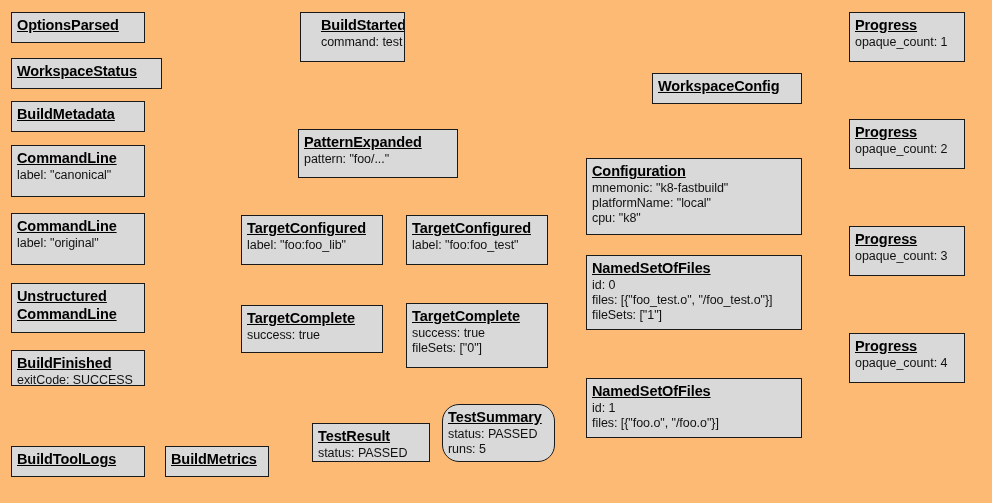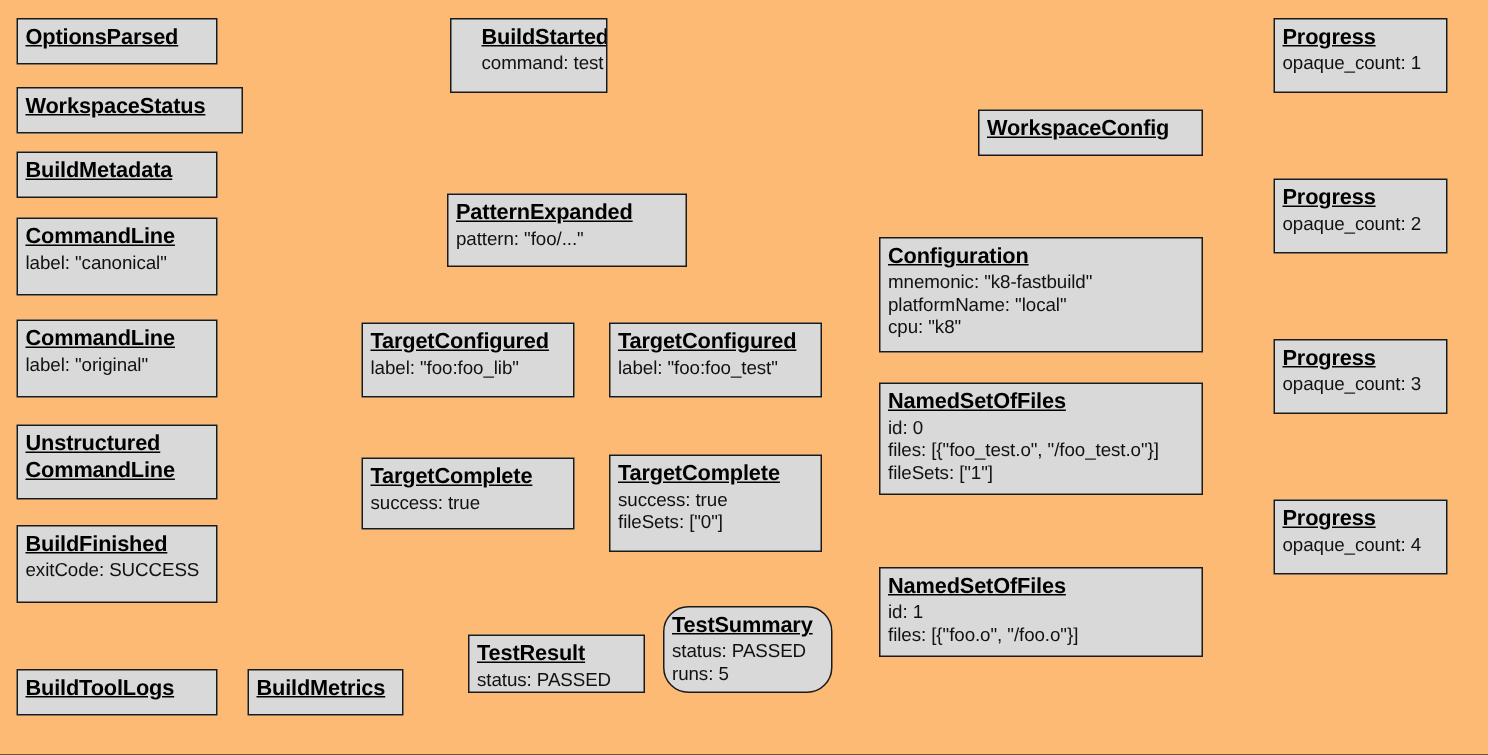"BuildFinished" div.node { height: 52px -> 36px }
